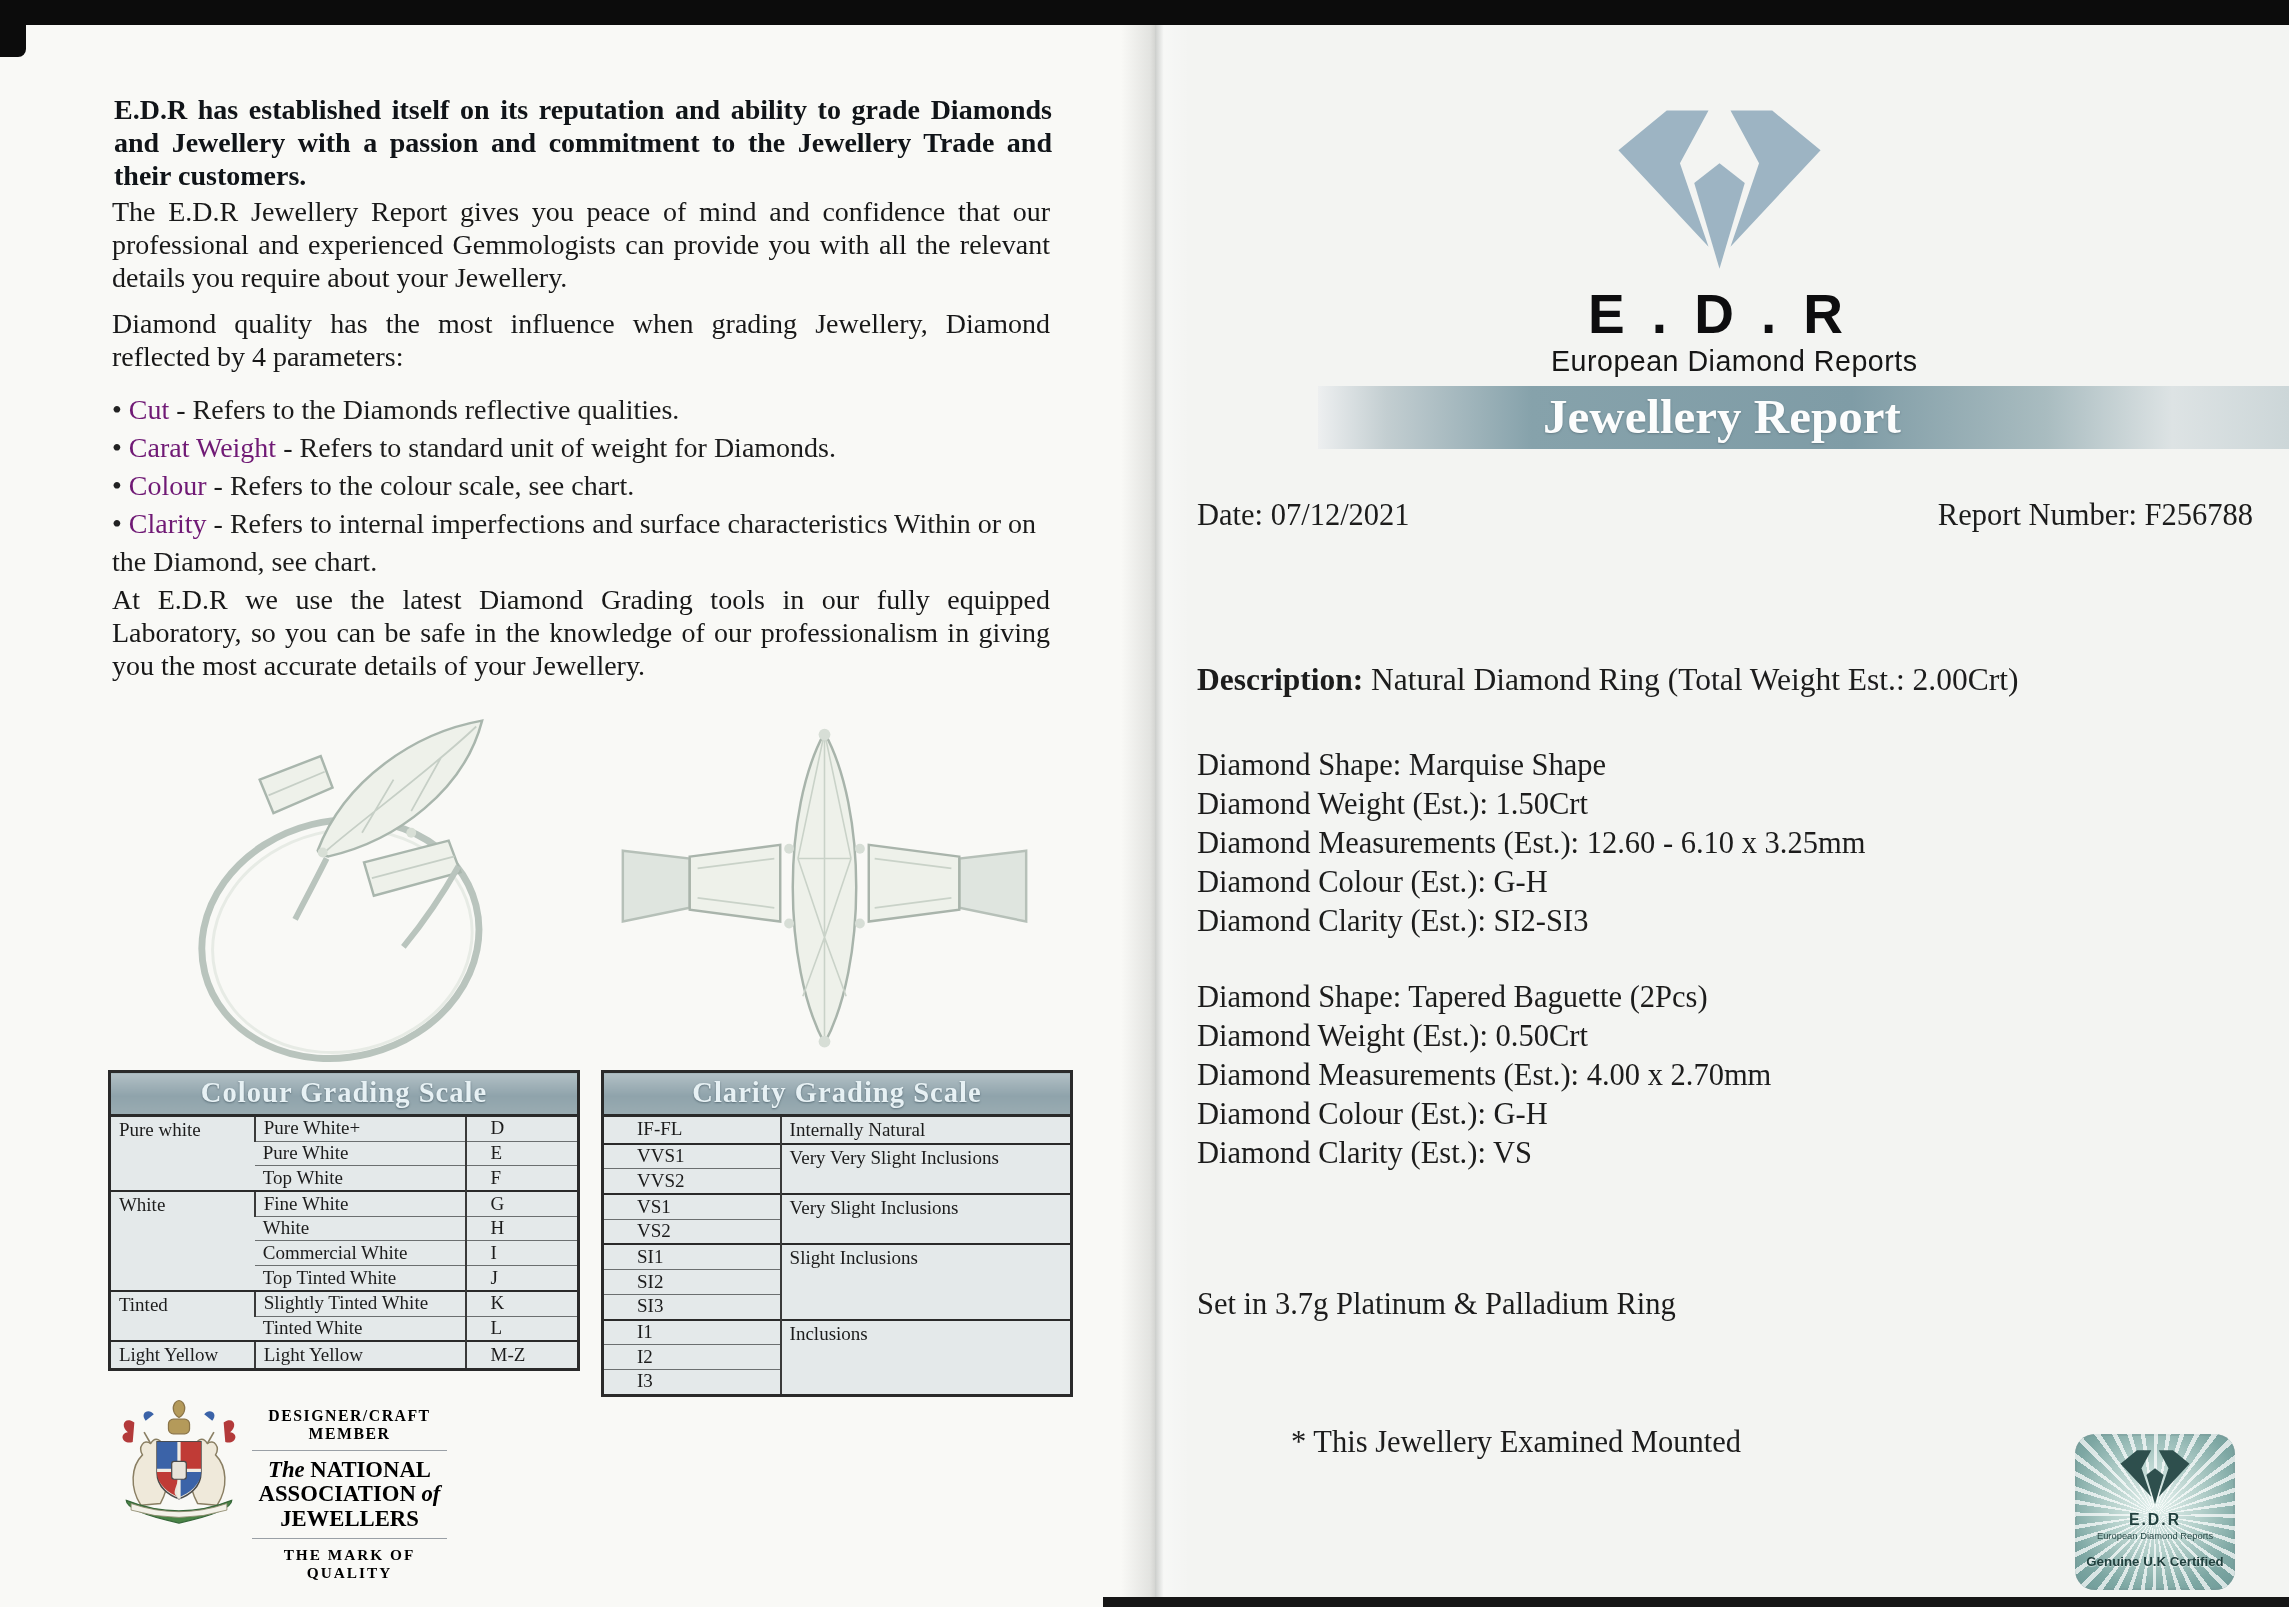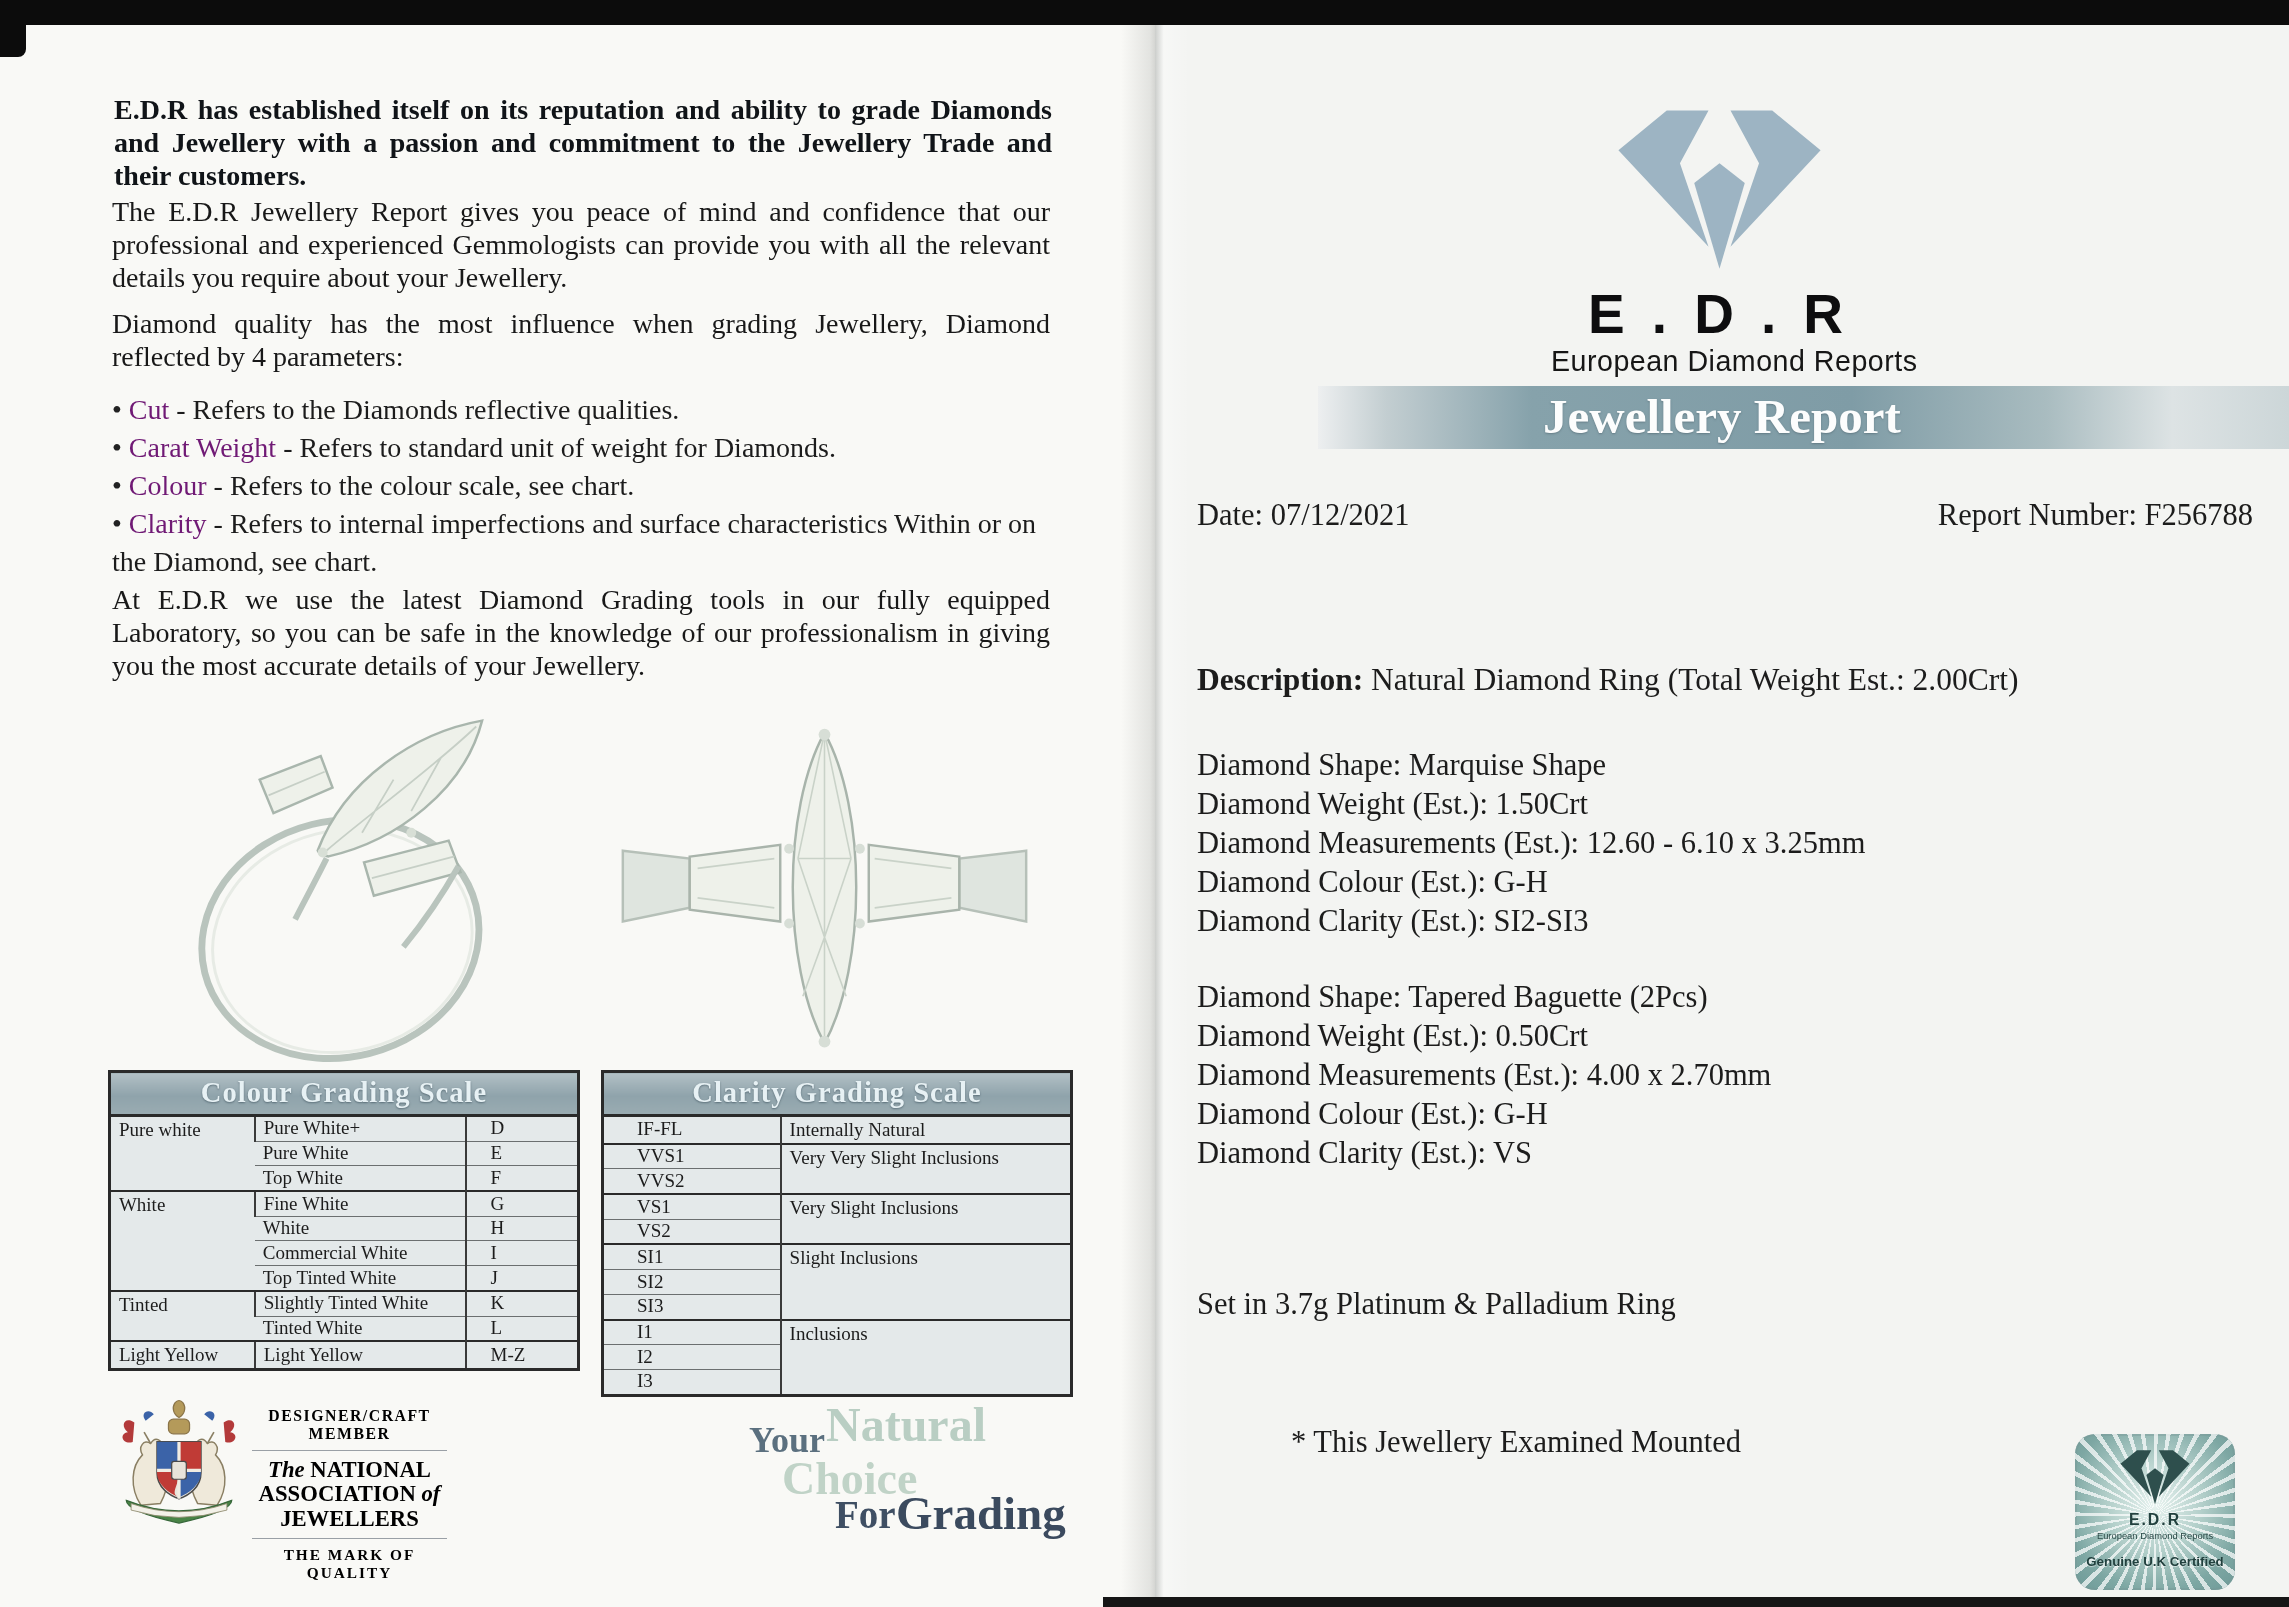"Your" div.abs { html: <div> <span>Your</span> <span>Natural</span> <span>Choice</span> <span>For</span> <span>Grading</span> </div> -> none }
